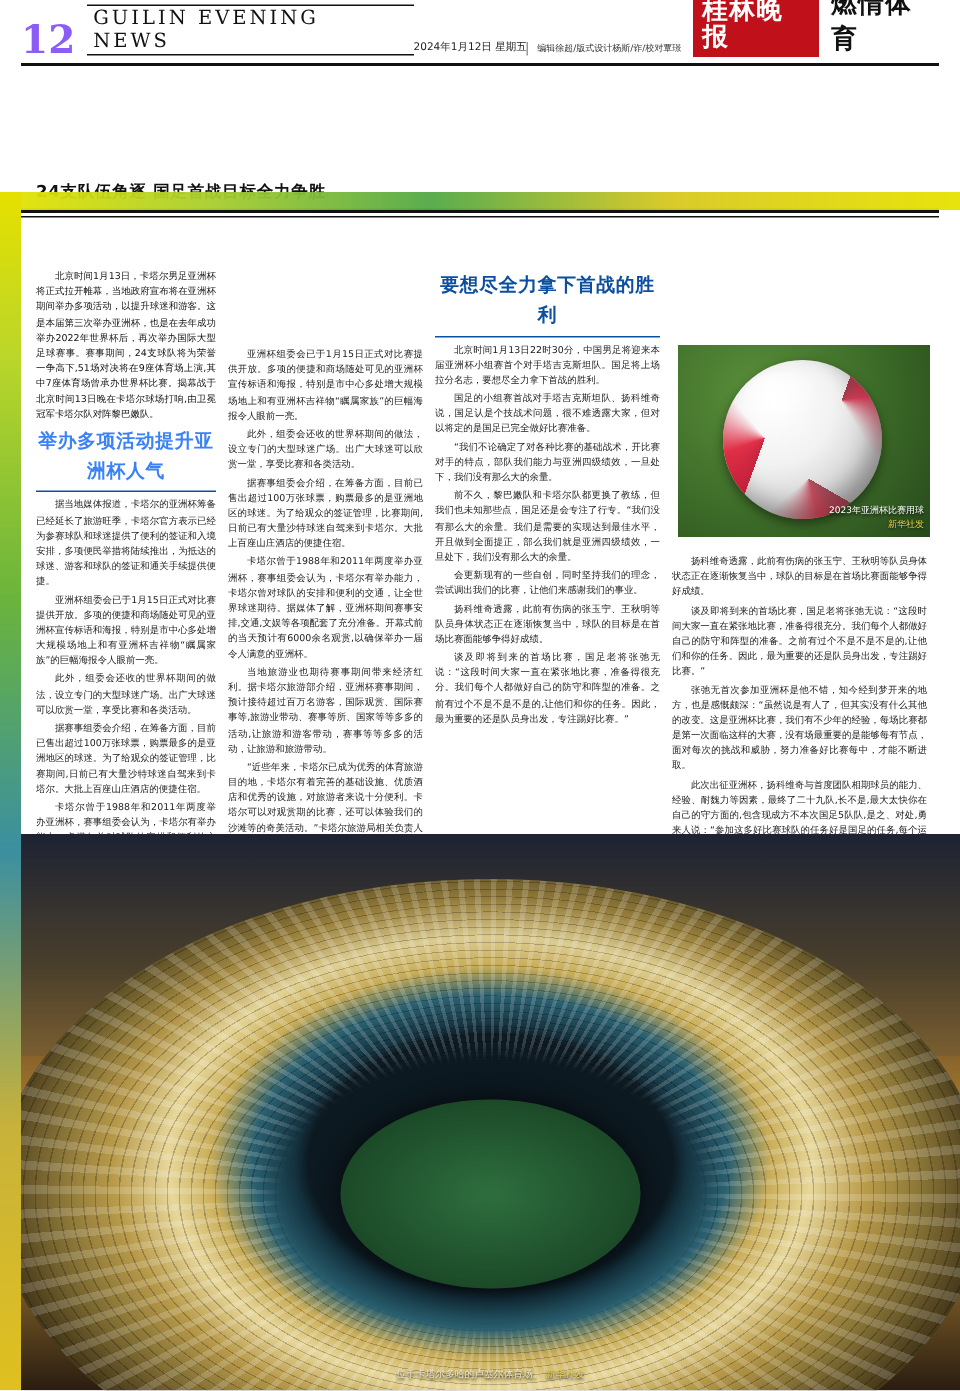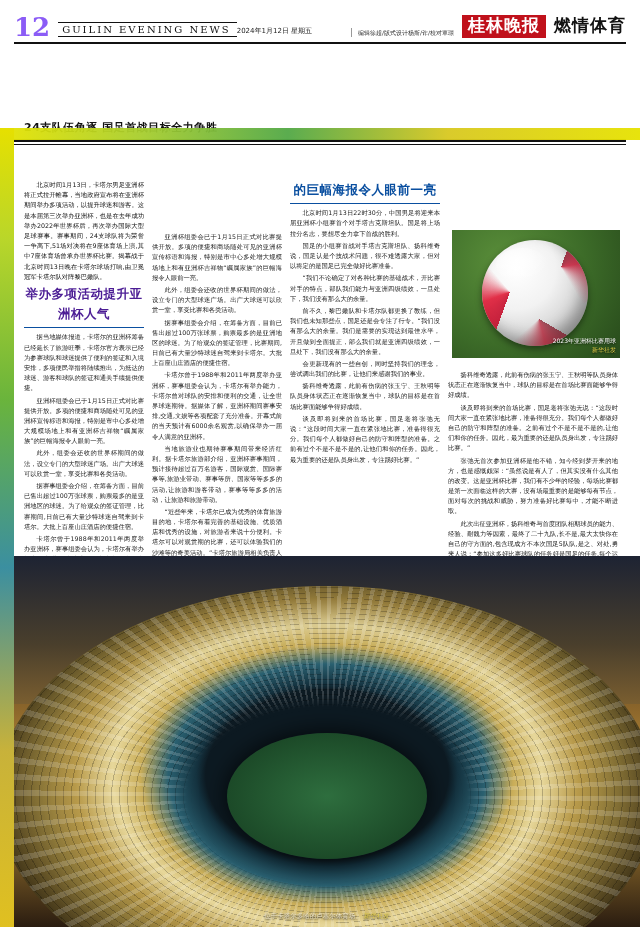"GUILIN EVENING NEWS" .eng-title { font-size: 10px -> 13px }
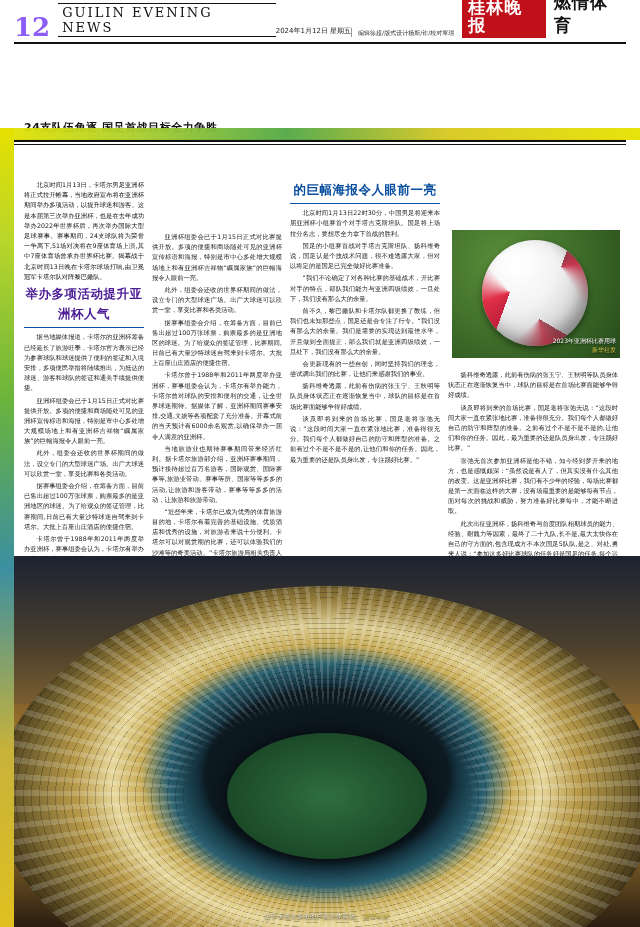"的巨幅海报令人眼前一亮" div.boxhead { text: 的巨幅海报令人眼前一亮 -> 要想尽全力拿下首战的胜利 }
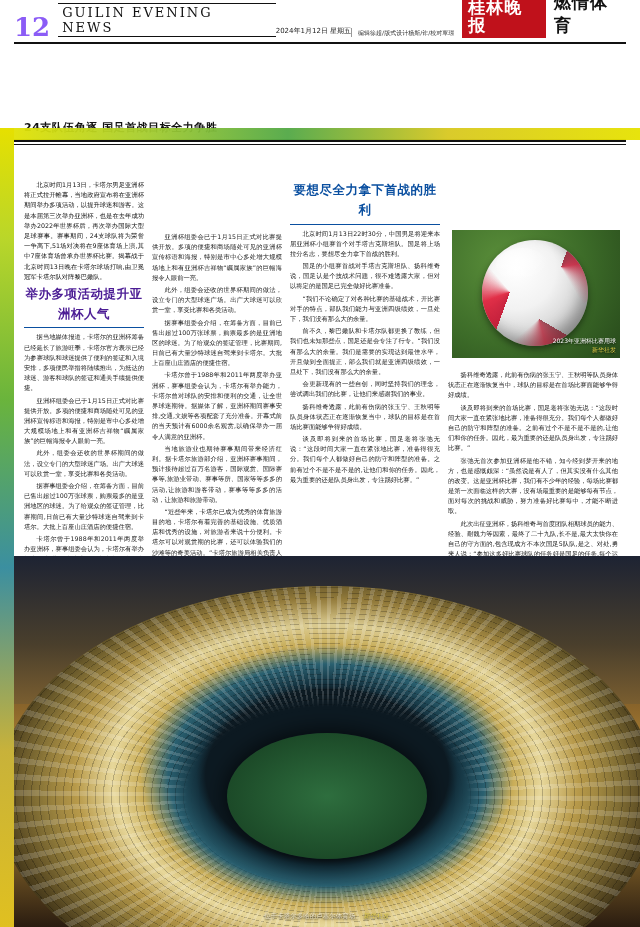"举办多项活动提升亚洲杯人气" .boxhead { color: #4c1d95 -> #3b82f6 }
